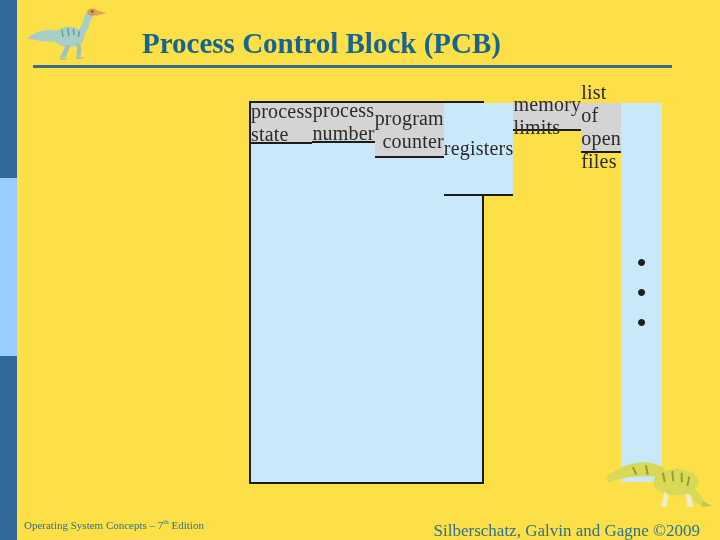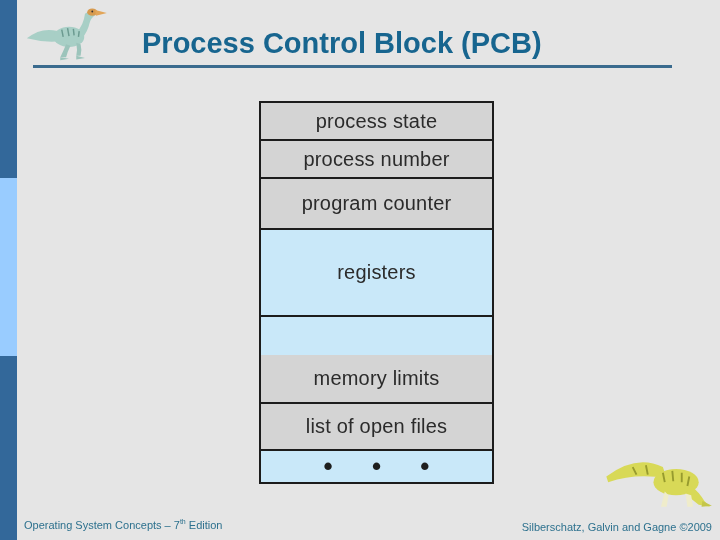"Process Control Block (PCB)" .slide { background: #e5e5e5 -> #fde047; font-family: Liberation Sans, sans-serif -> Liberation Serif, serif }
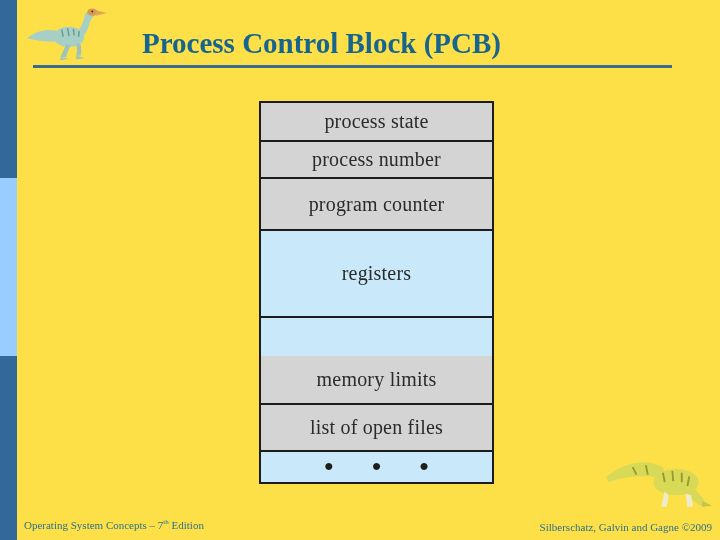"process state" .pcb-table { flex-direction: column -> row; left: 259px -> 249px }
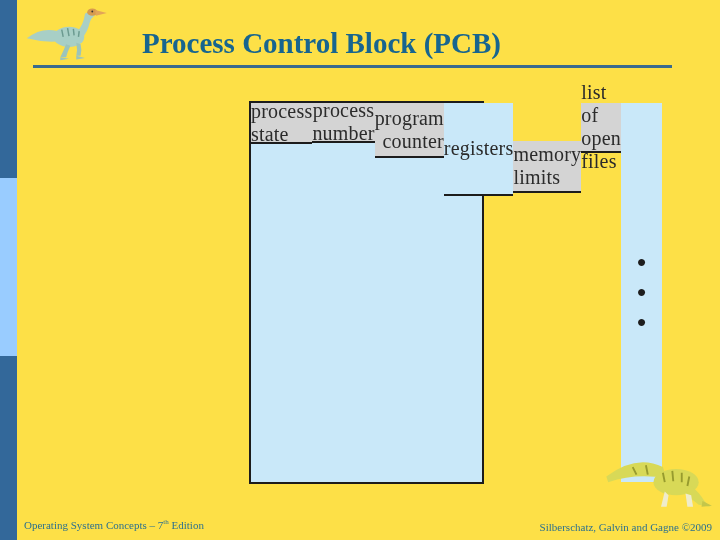"memory limits" .pcb-row:nth-child(5) { height: 52px -> 28px; margin-top: 38px -> none }
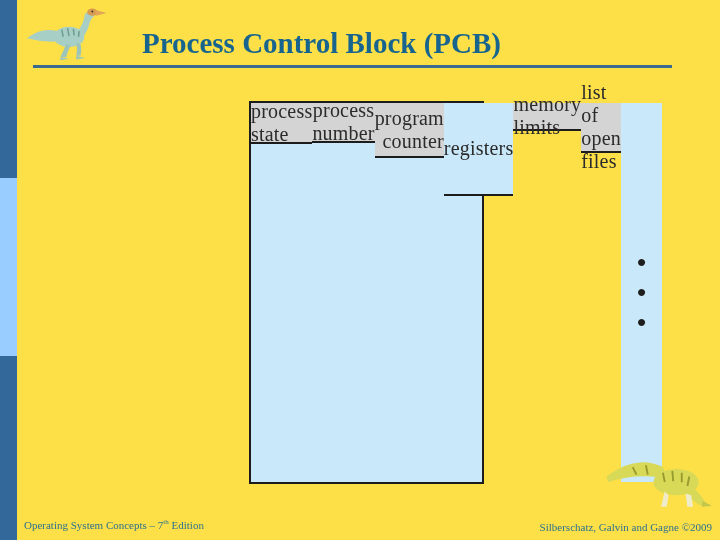"Silberschatz, Galvin and Gagne ©2009" .footer-right { font-size: 11px -> 17px; right: 8px -> 20px }
